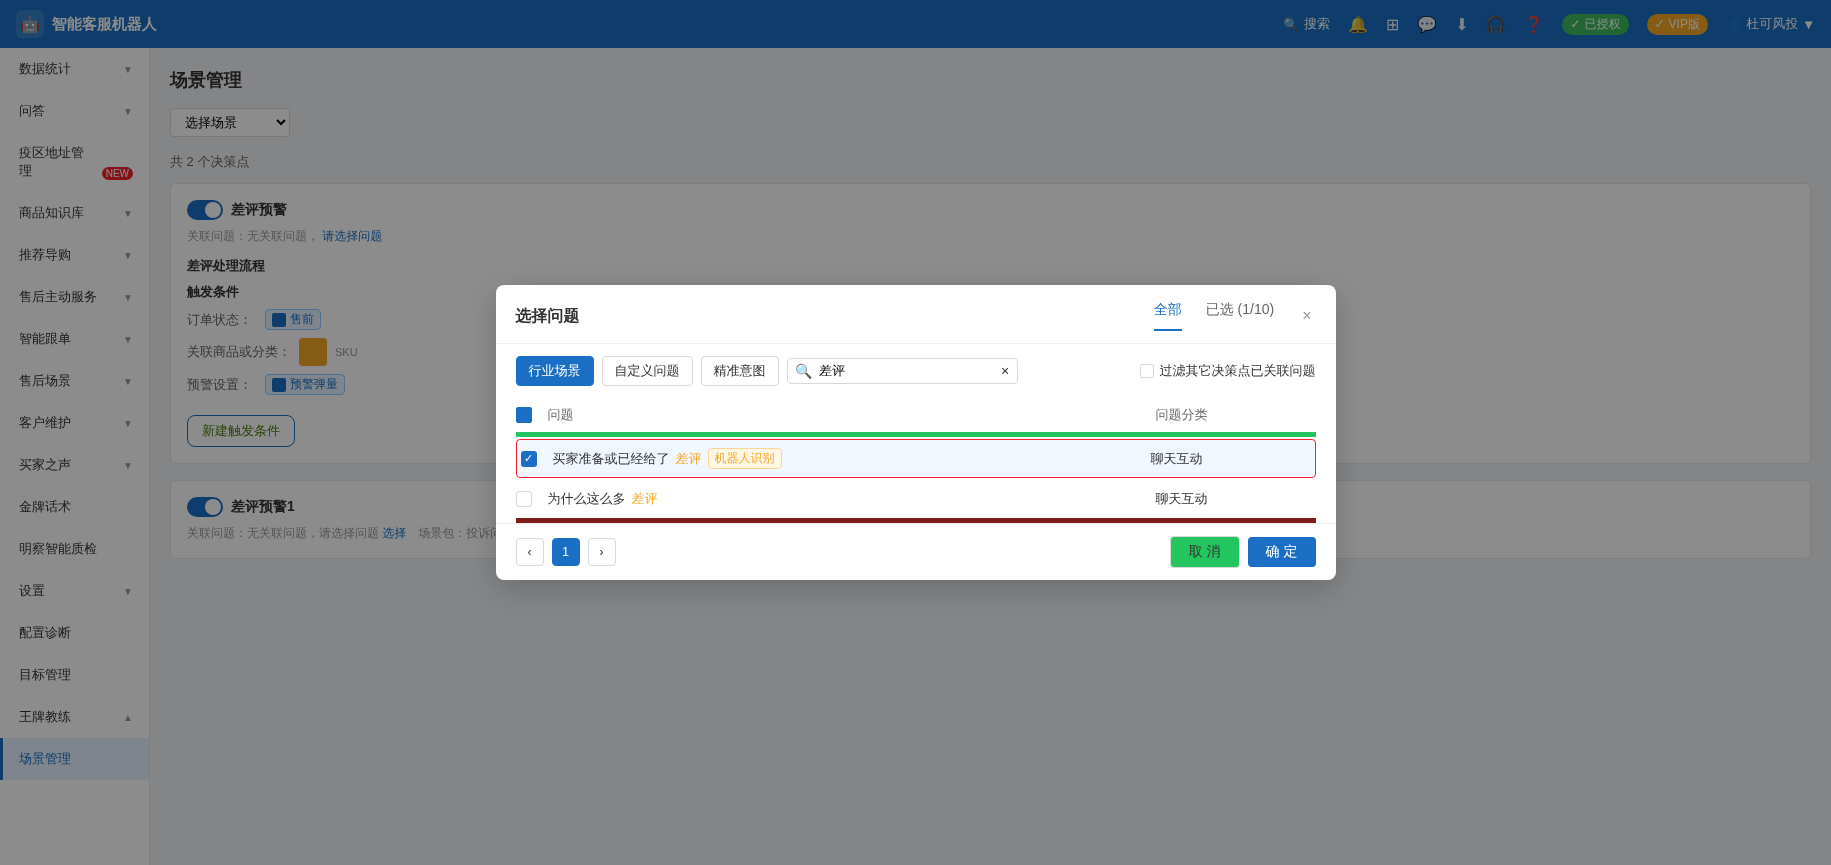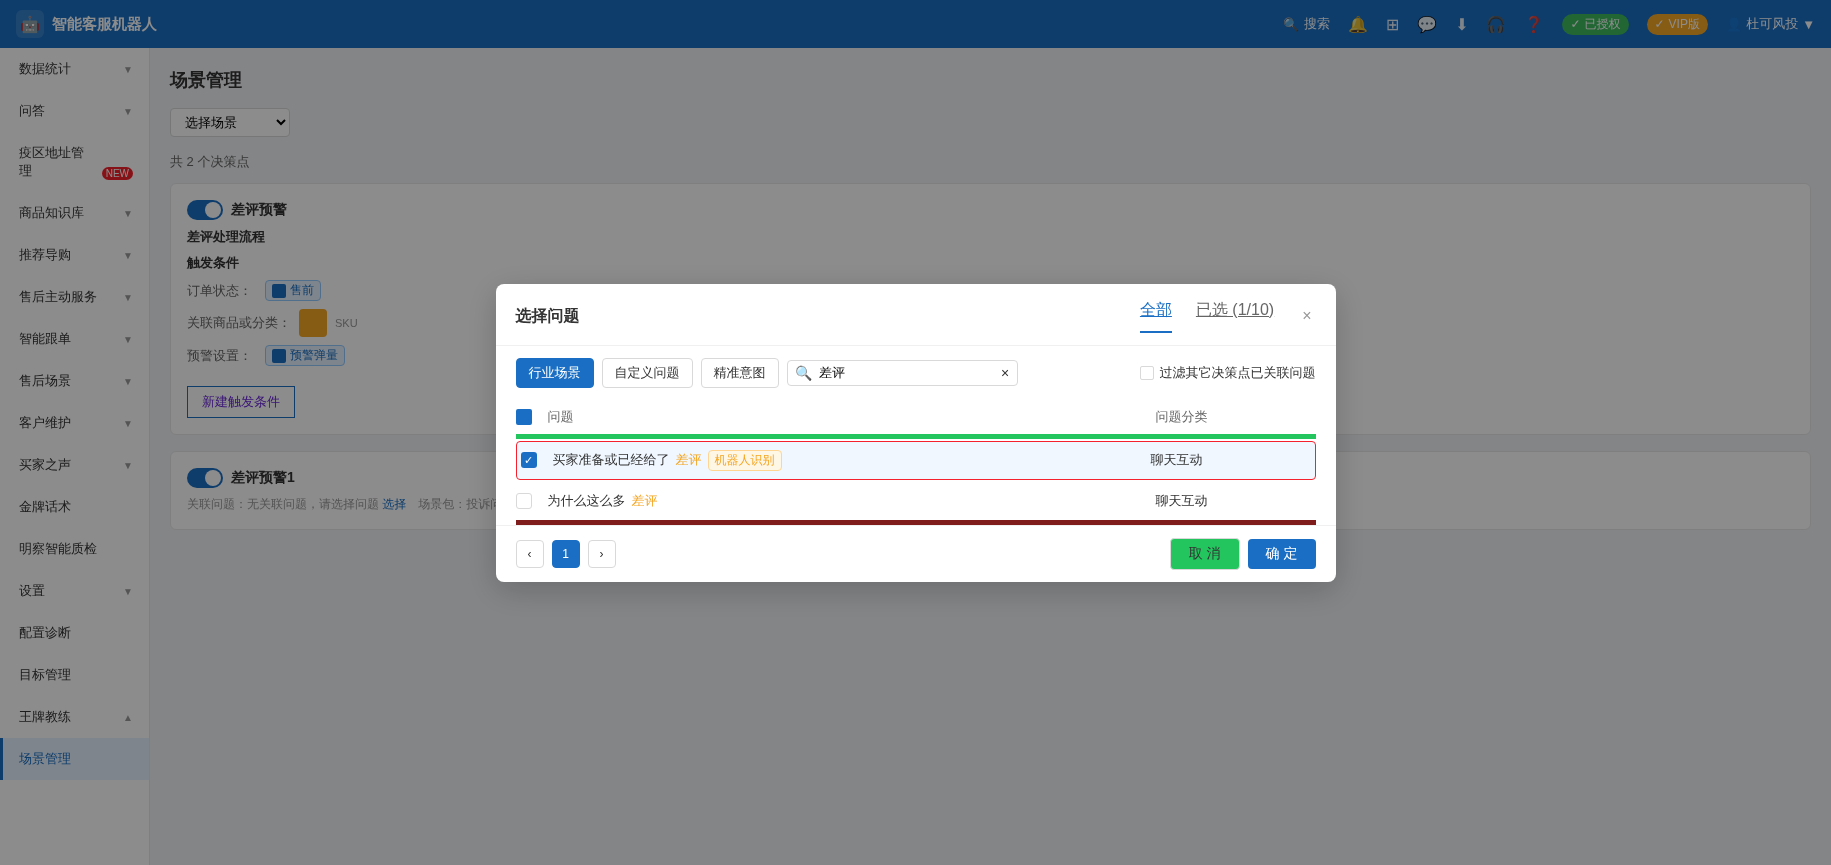"关联问题：无关联问题， 请选择问题" div.decision-subtitle { html: none -> <div> <span>关联问题：无关联问题，</span> <span>请选择问题</span> </div> }
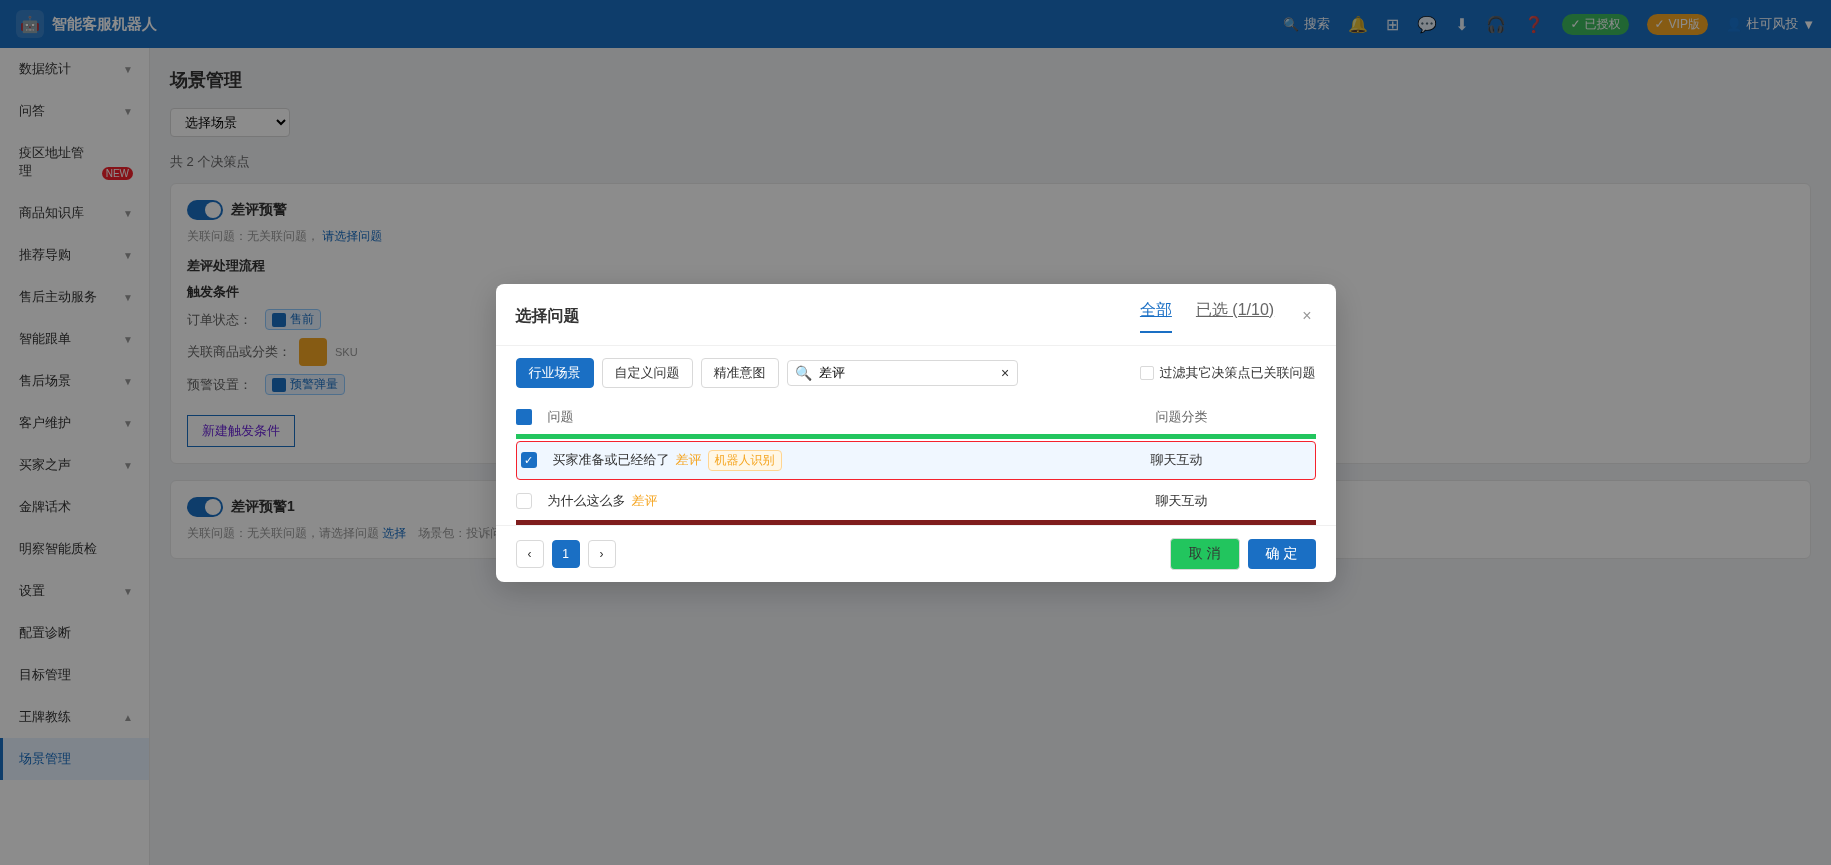"全部" .modal-tab { font-size: 16px -> 14px; text-decoration: underline -> none }
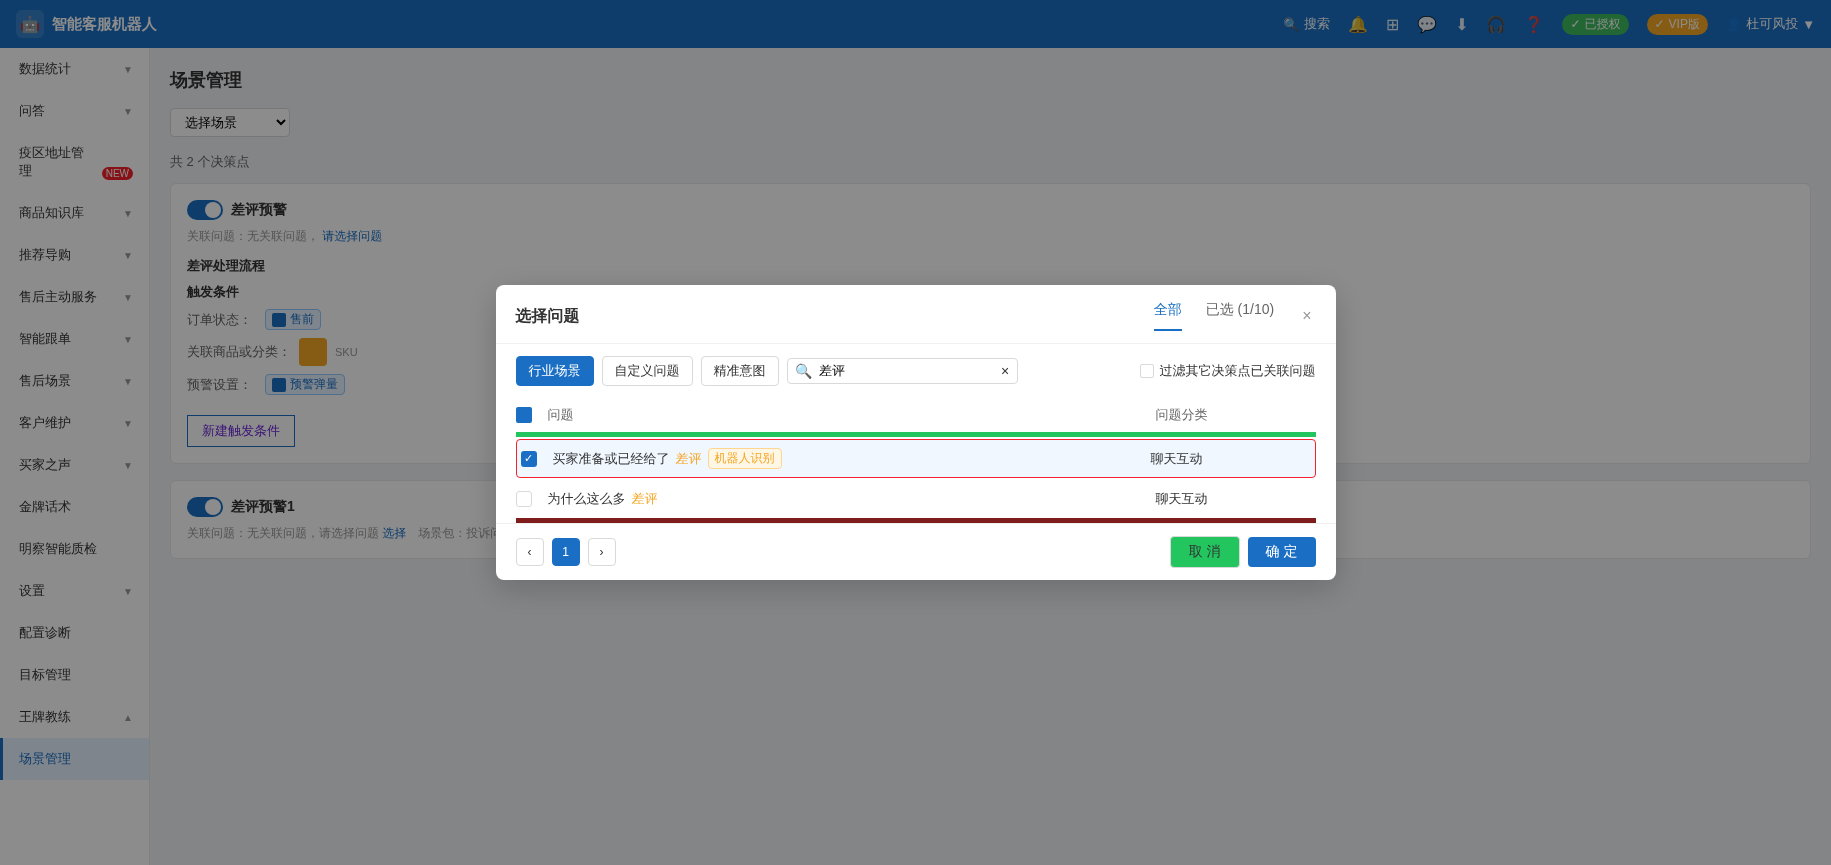"新建触发条件" .btn-new-trigger { border-radius: 0 -> 8px; color: #6d28d9 -> #4d7c0f }
